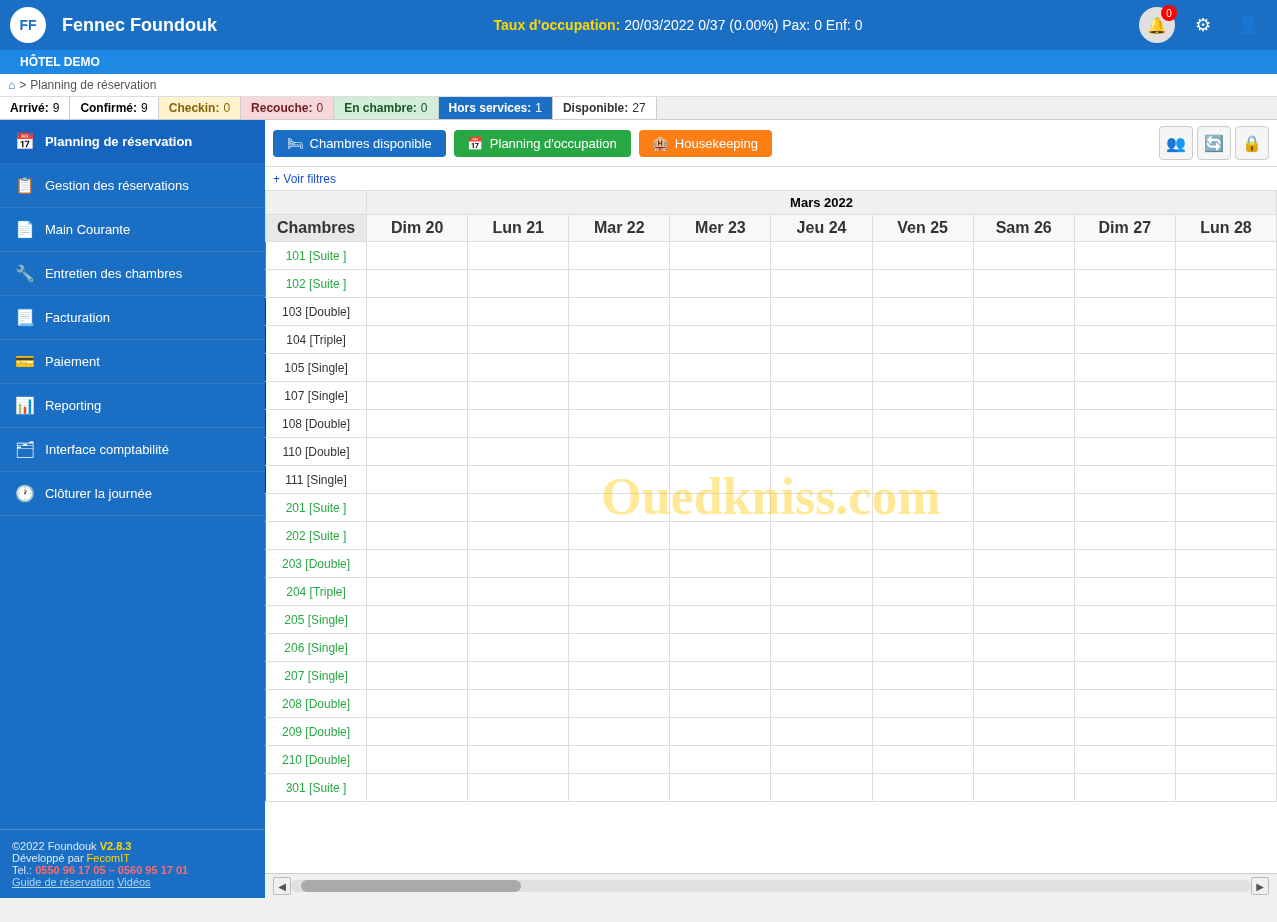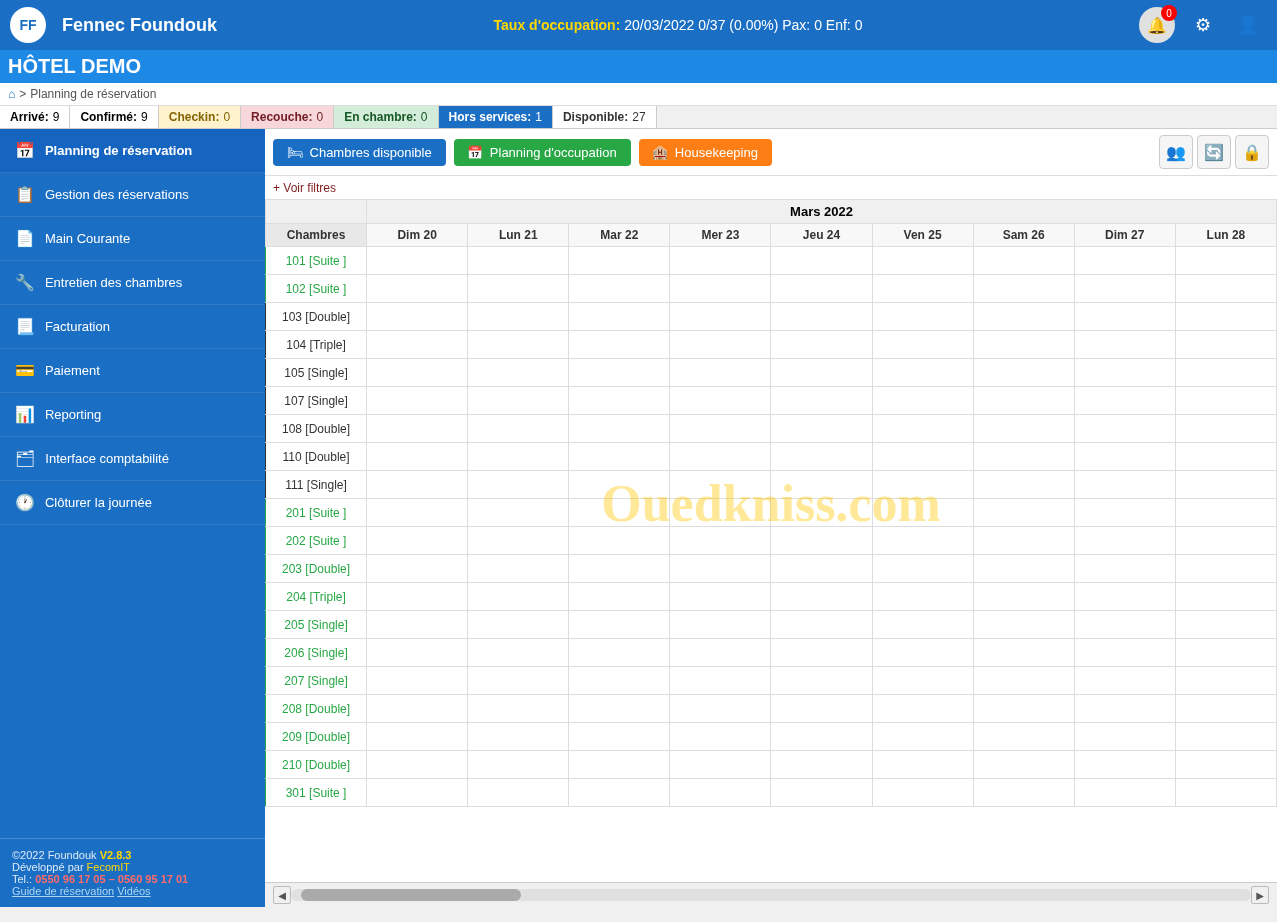"HÔTEL DEMO" .subheader { font-size: 20px -> 12px; padding: 5px 8px -> 5px 20px }
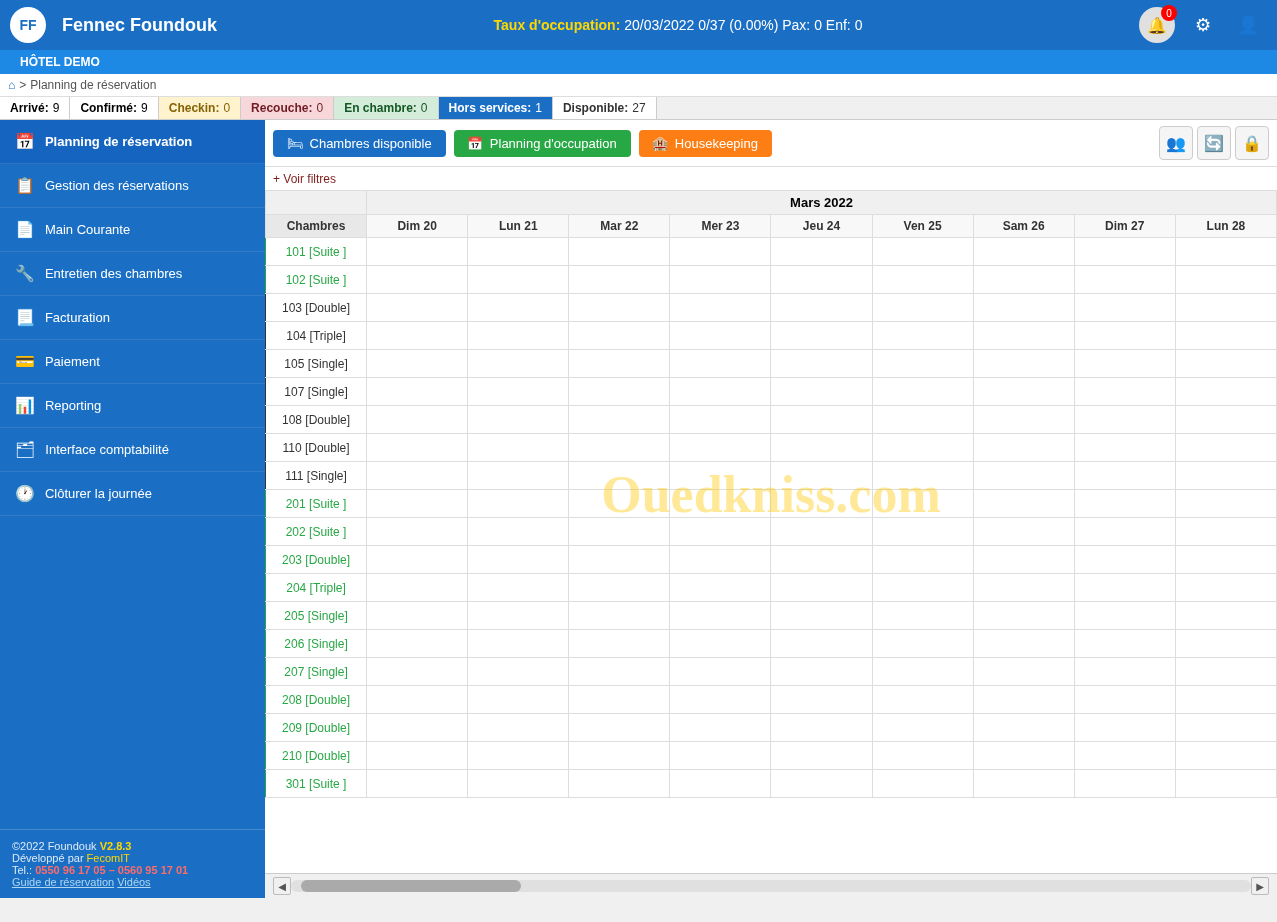"+ Voir filtres" .filter-link { color: #7f1d1d -> #1d4ed8 }
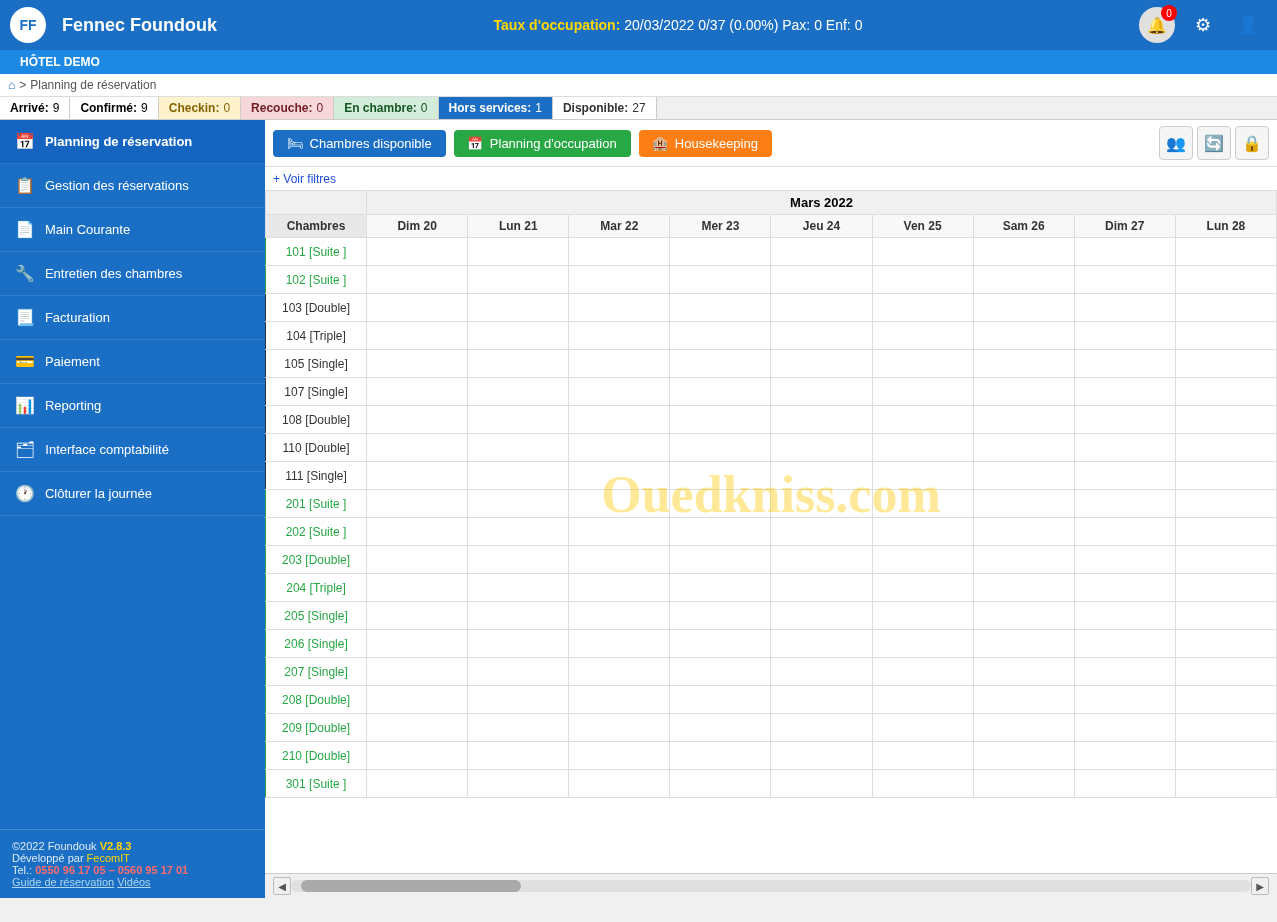"Chambres" .day-header th { font-size: 12px -> 16px }
